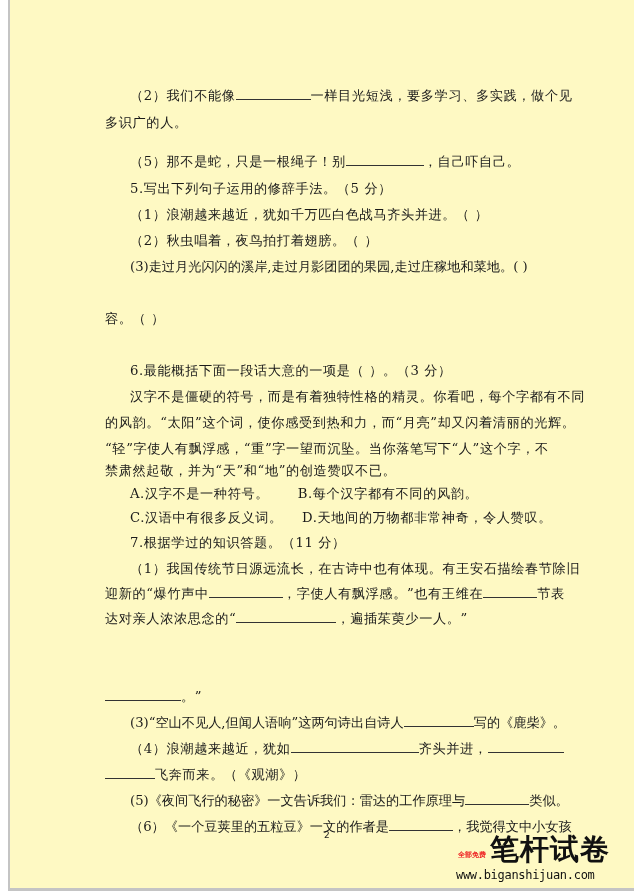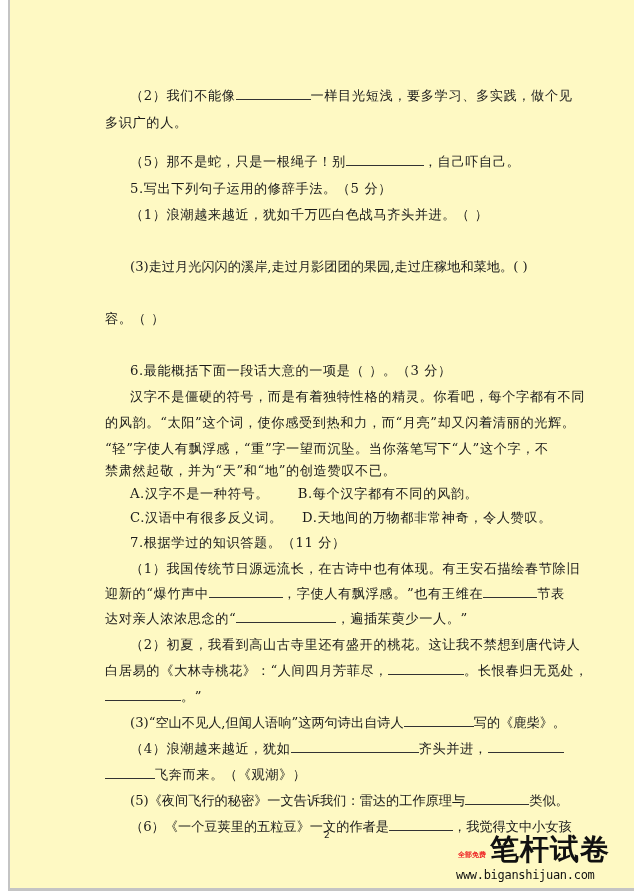"（2）秋虫唱着，夜鸟拍打着翅膀。（ ）" div.line { html: none -> <div>（2）秋虫唱着，夜鸟拍打着翅膀。（ ）</div> }
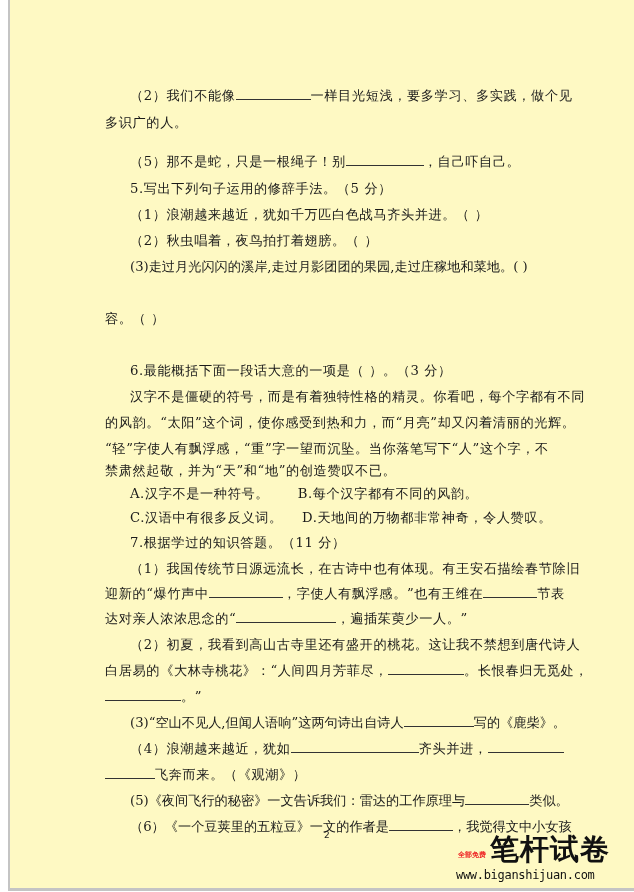"（2）初夏，我看到高山古寺里还有盛开的桃花。这让我不禁想到唐代诗人" div.line { html: <div>（2）初夏，我看到高山古寺里还有盛开的桃花。这让我不禁想到唐代诗人</div> -> none }
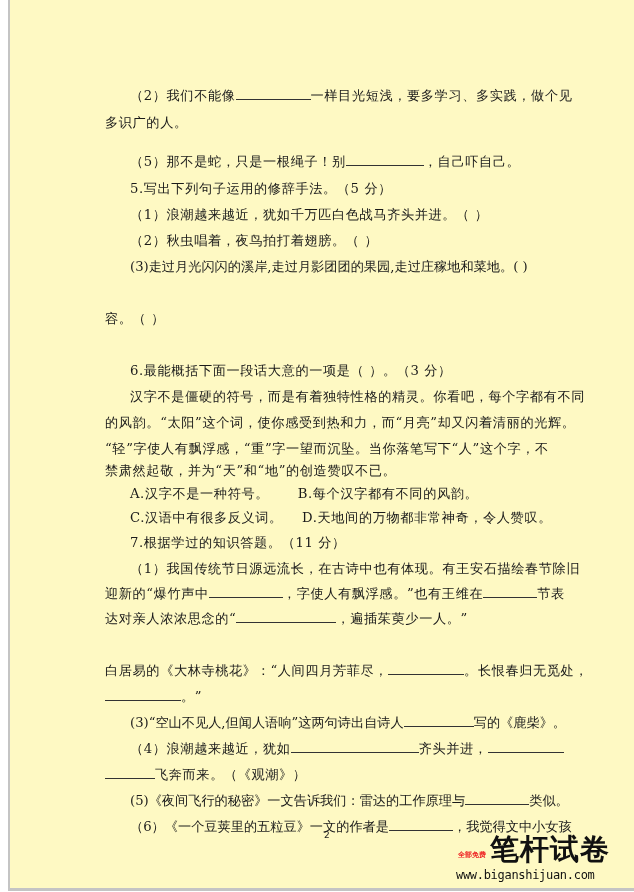"白居易的《大林寺桃花》：“人间四月芳菲尽， 。长恨春归无觅处，" div.line { html: <div> <span>白居易的《大林寺桃花》：“人间四月芳菲尽，</span><span></span><span>。长恨春归无觅处，</span> </div> -> none }
